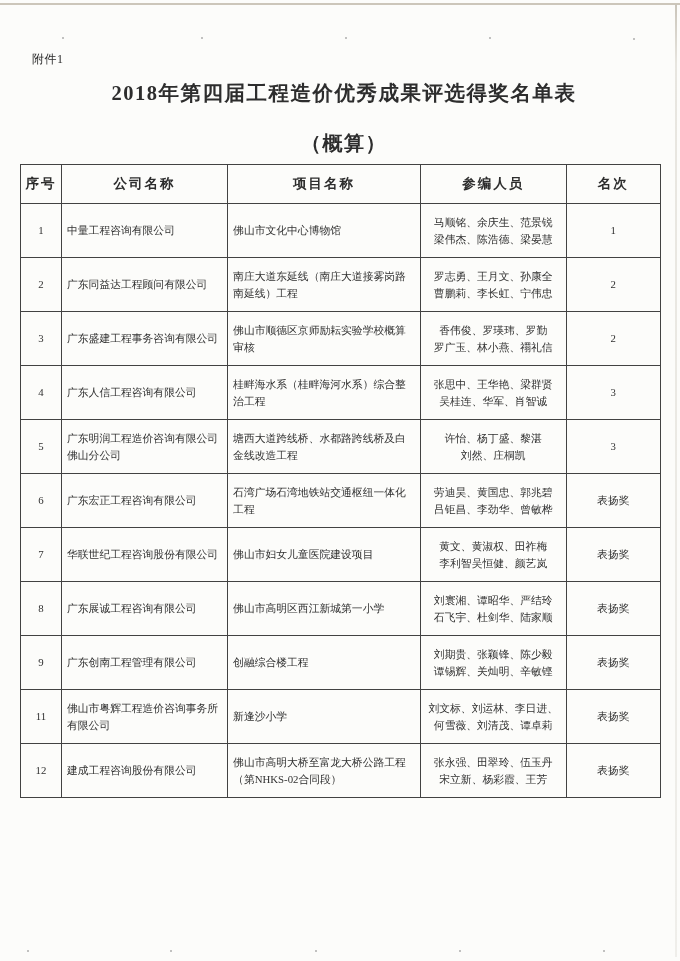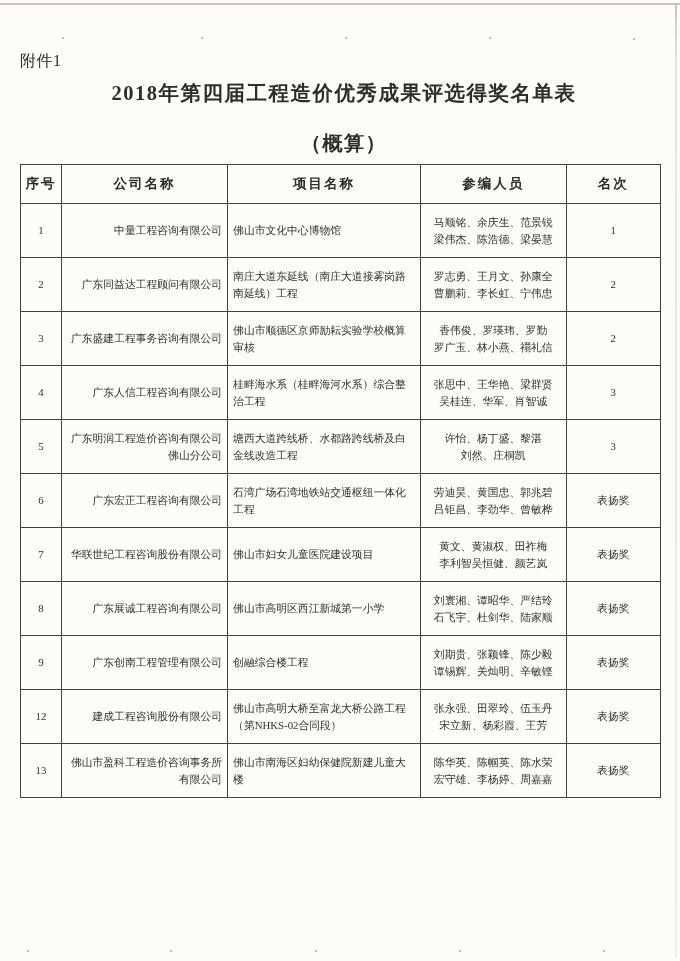"附件1" .attachment-label { font-size: 16px -> 12px; left: 20px -> 32px }
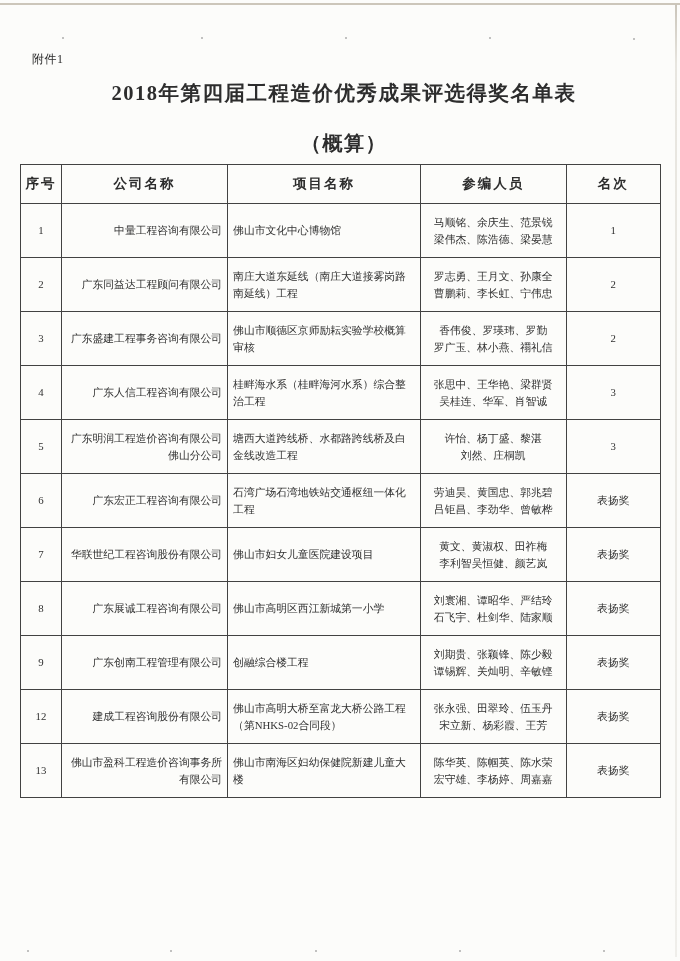"中量工程咨询有限公司" .col-company { text-align: right -> left }
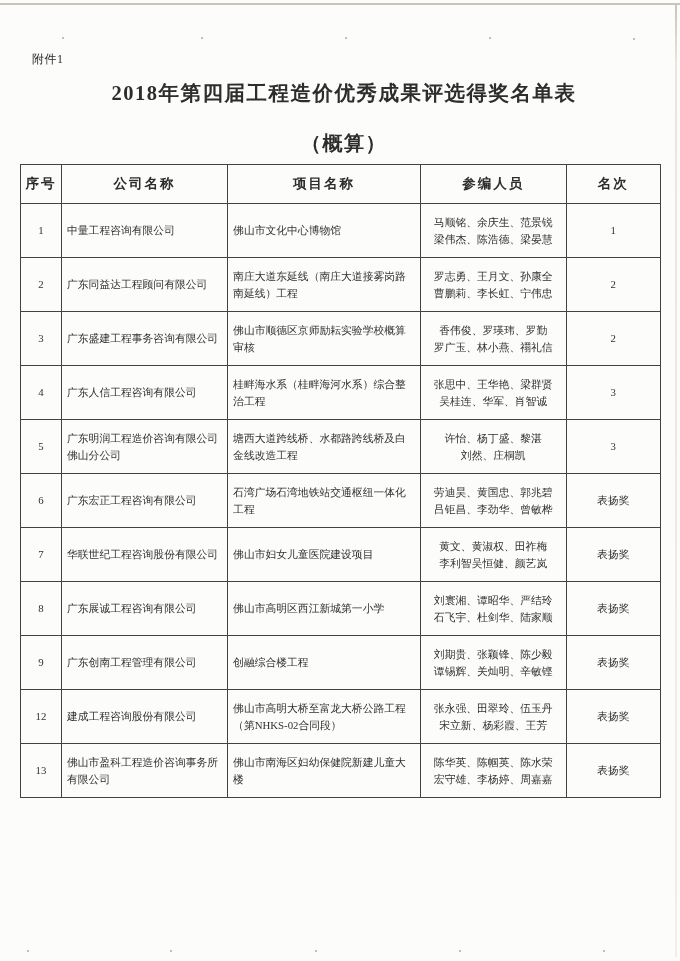"11" tr { html: none -> <tr> <td>11</td> <td>佛山市粤辉工程造价咨询事务所有限公司</td> <td>新逢沙小学</td> <td>刘文标、刘运林、李日进、 何雪薇、刘清茂、谭卓莉</td> <td>表扬奖</td> </tr> }
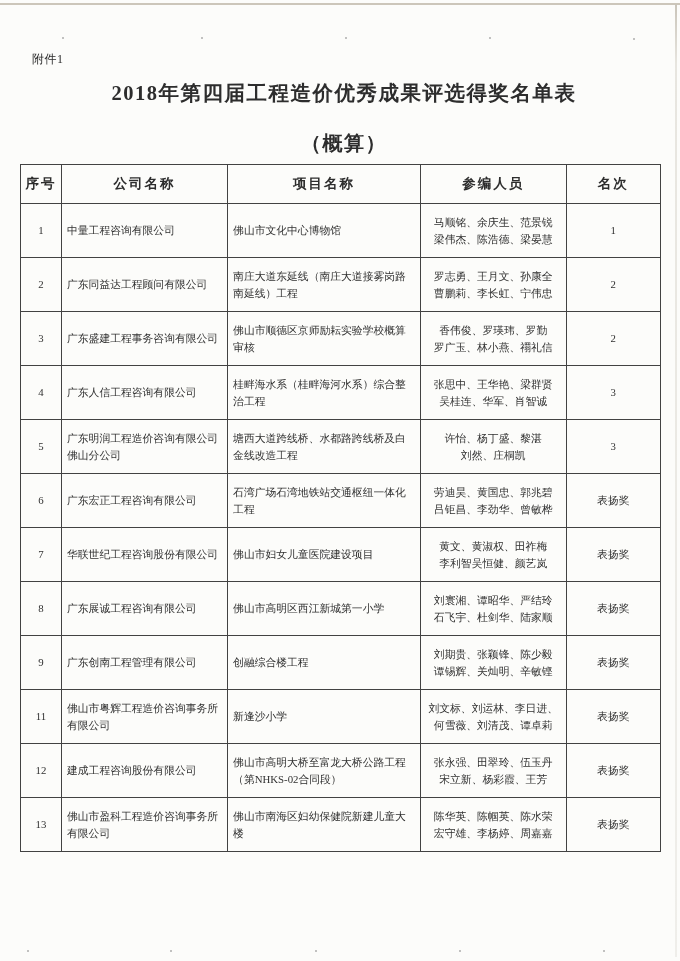"13" tr { html: <tr> <td>13</td> <td>佛山市盈科工程造价咨询事务所有限公司</td> <td>佛山市南海区妇幼保健院新建儿童大楼</td> <td>陈华英、陈帼英、陈水荣 宏守雄、李杨婷、周嘉嘉</td> <td>表扬奖</td> </tr> -> none }
